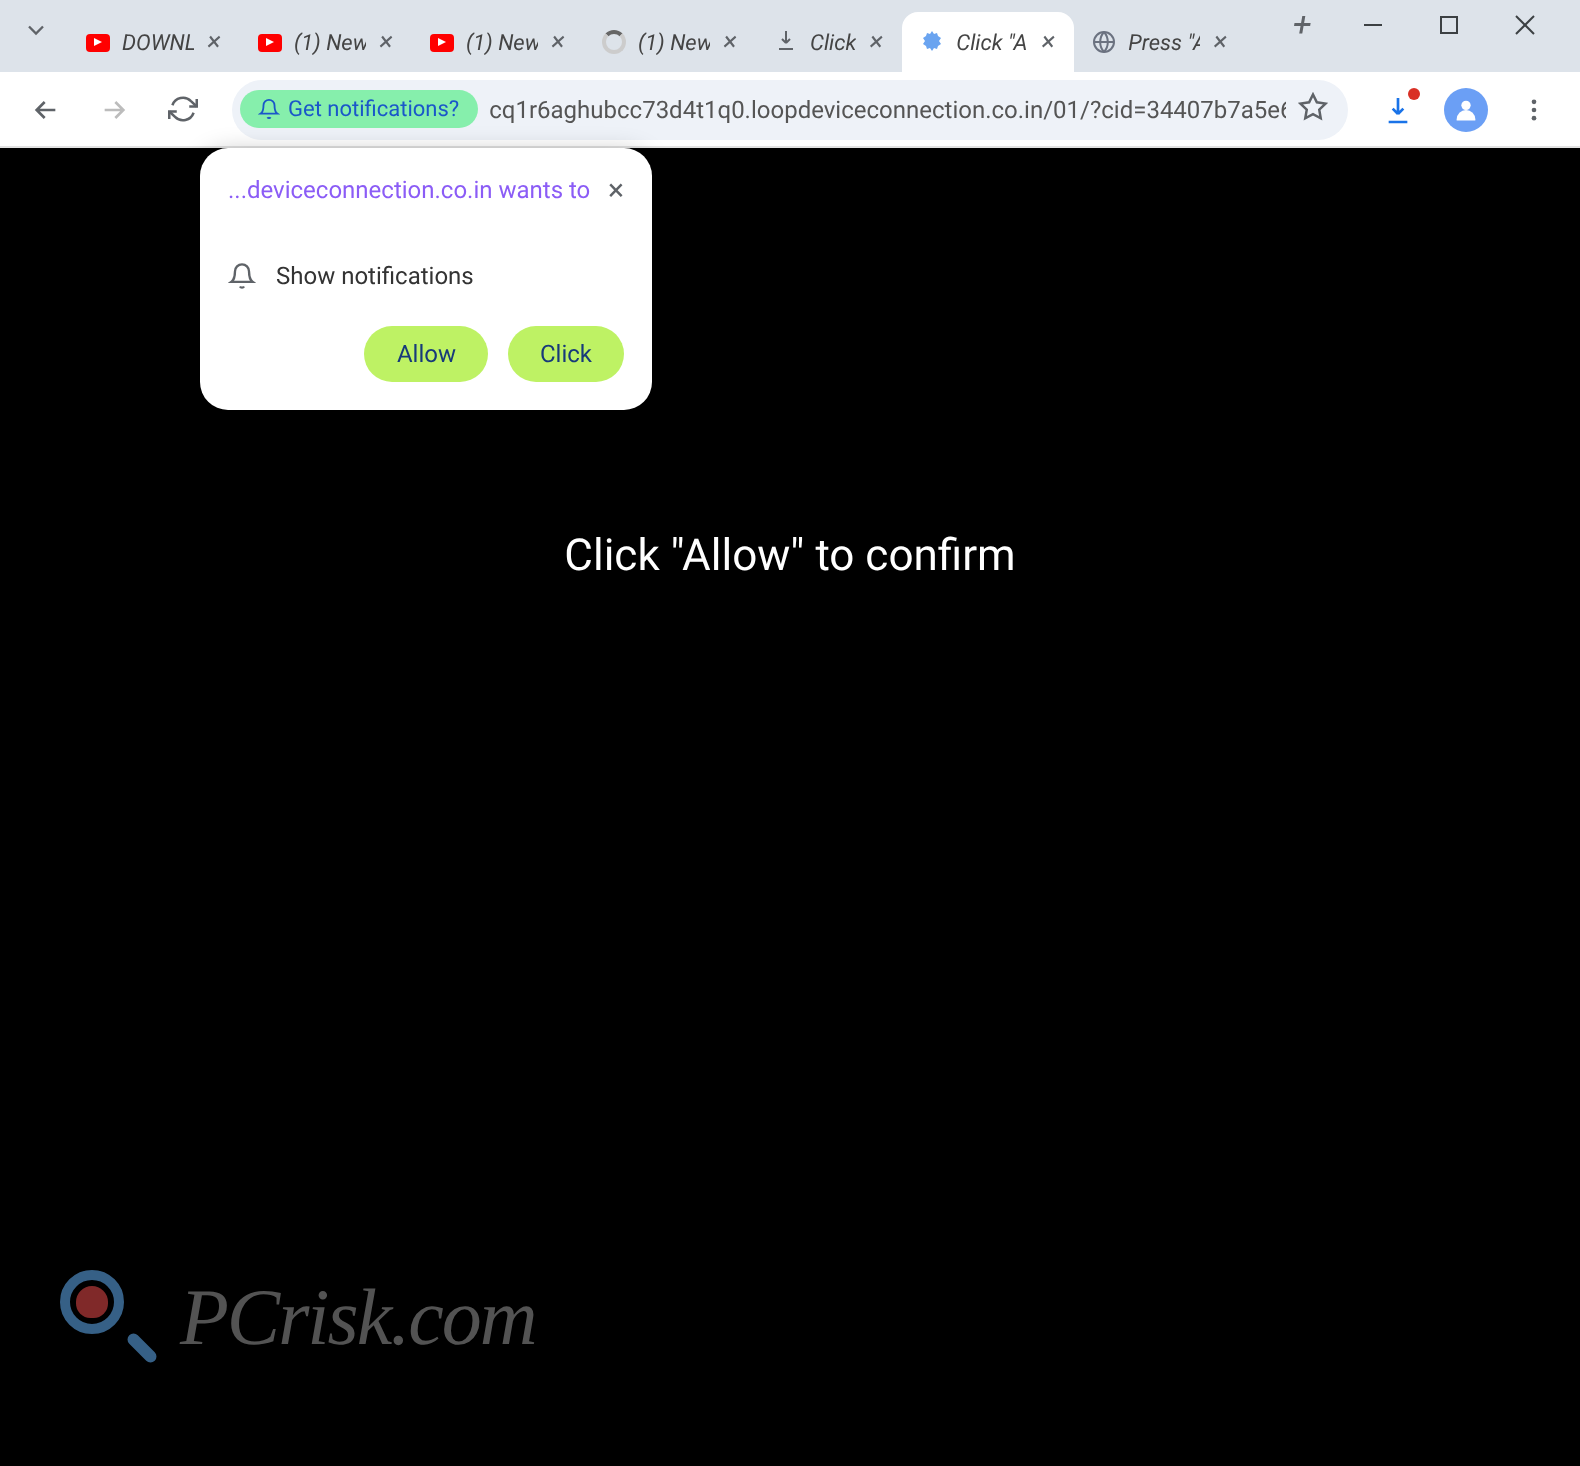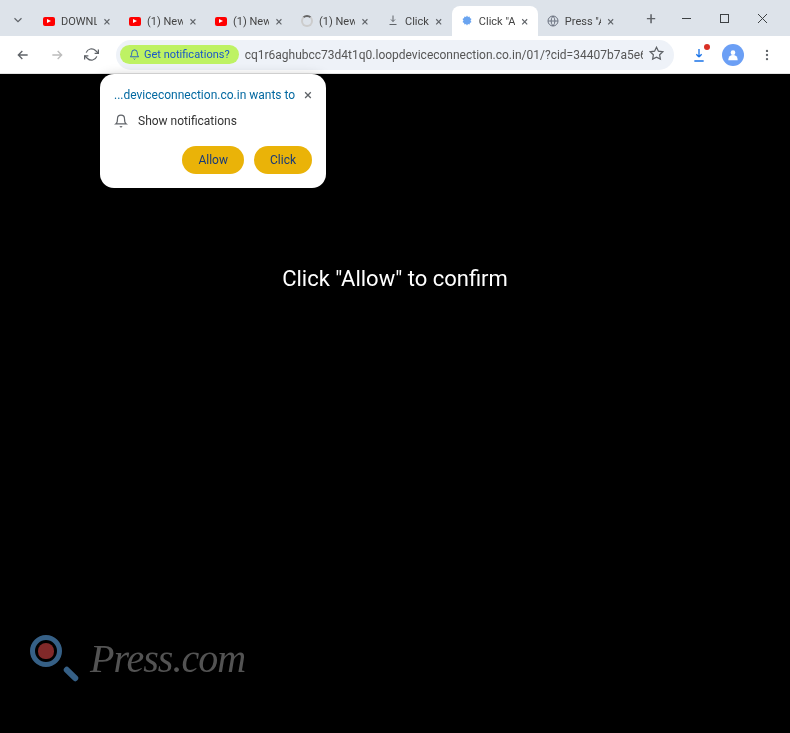"DOWNL" .titlebar { align-items: center -> flex-start; font-style: none -> italic }
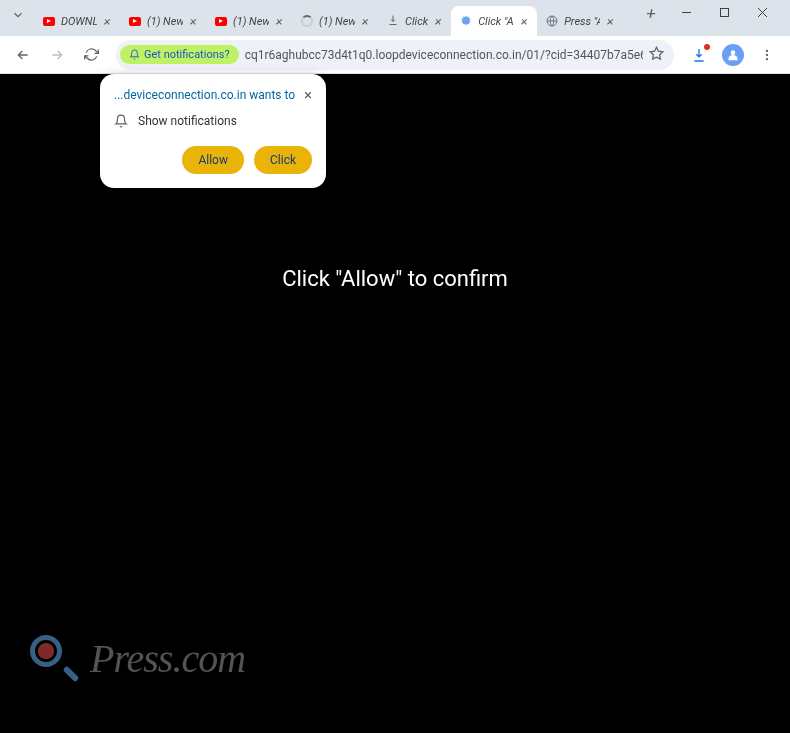"Get notifications?" .notif-chip { background: #bef264 -> #86efac }
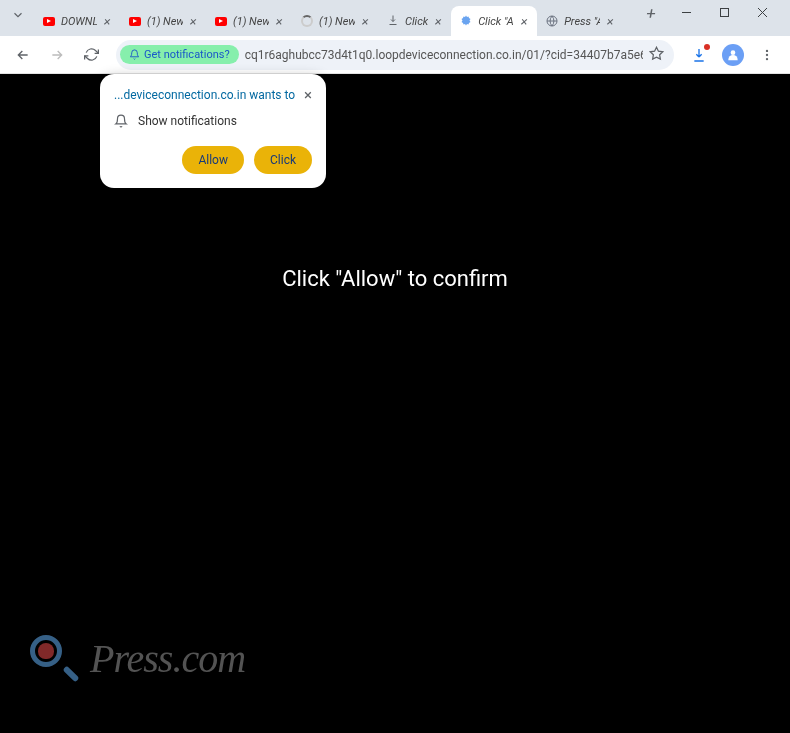"...deviceconnection.co.in wants to" .perm-site { color: #0369a1 -> #8b5cf6 }
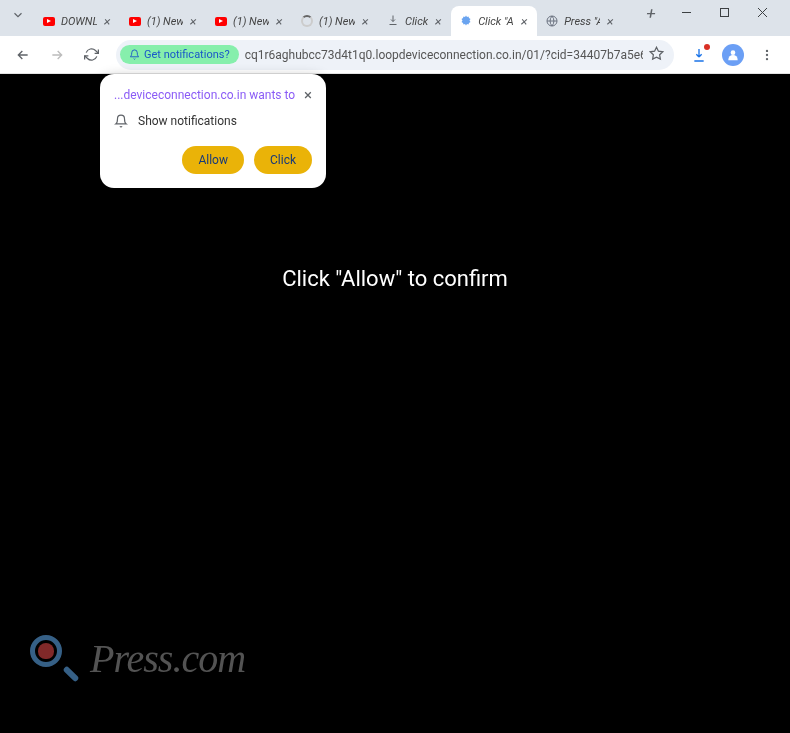"Show notifications" .perm-row { margin-top: 11px -> 28px }
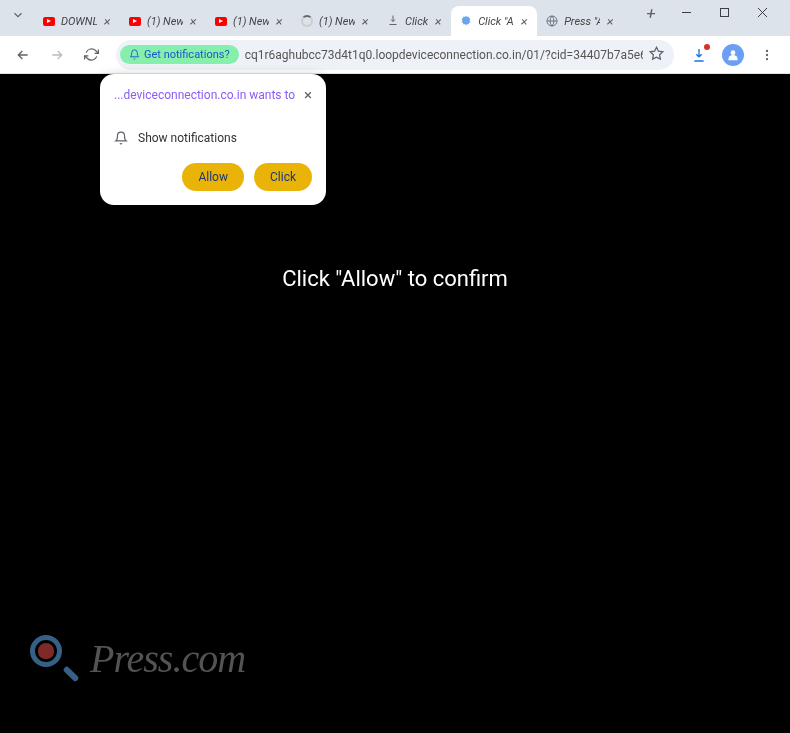"Allow" .perm-btn { background: #eab308 -> #bef264 }
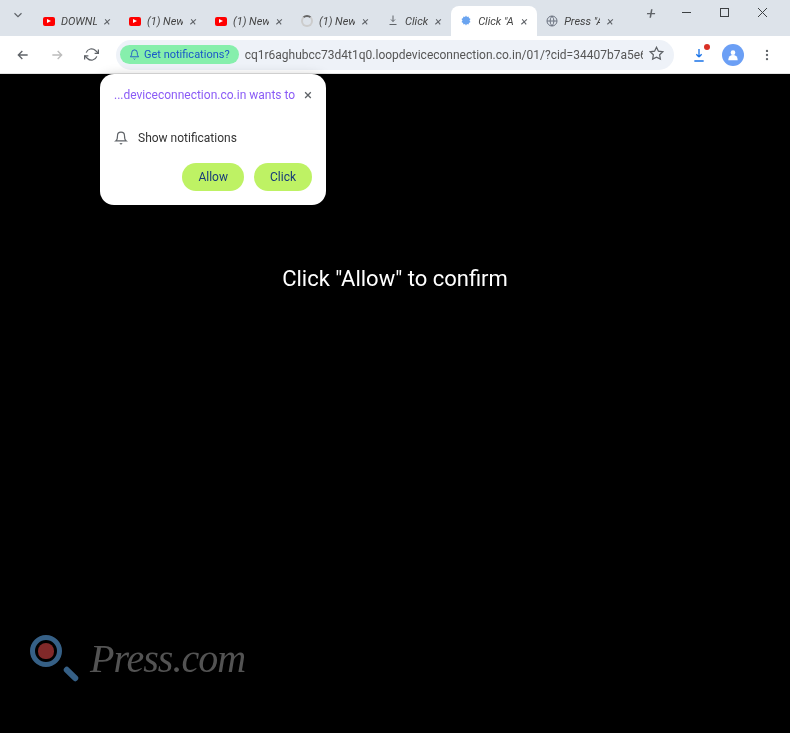"Press.com" div.wm-text { text: Press.com -> PCrisk.com }
